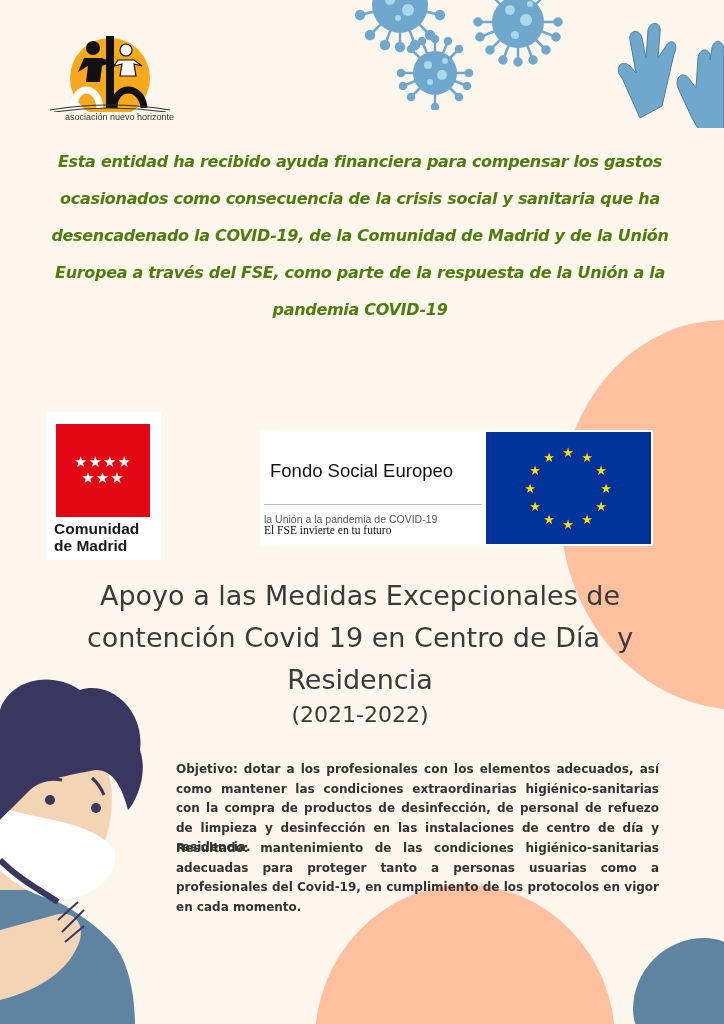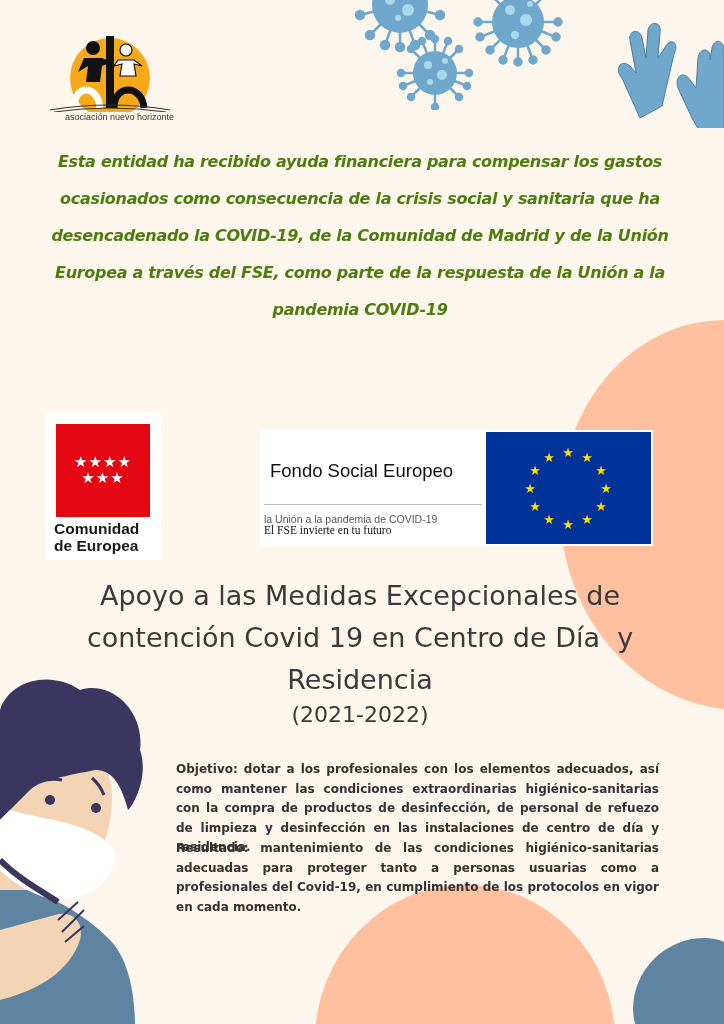"de Europea" div { text: Europea -> Madrid }
